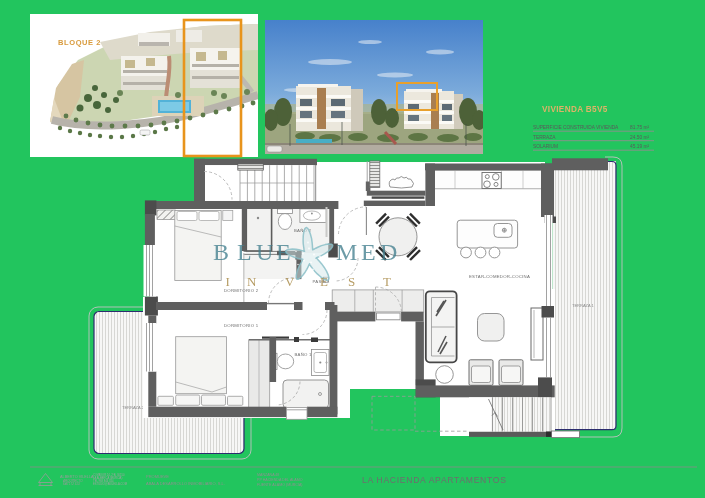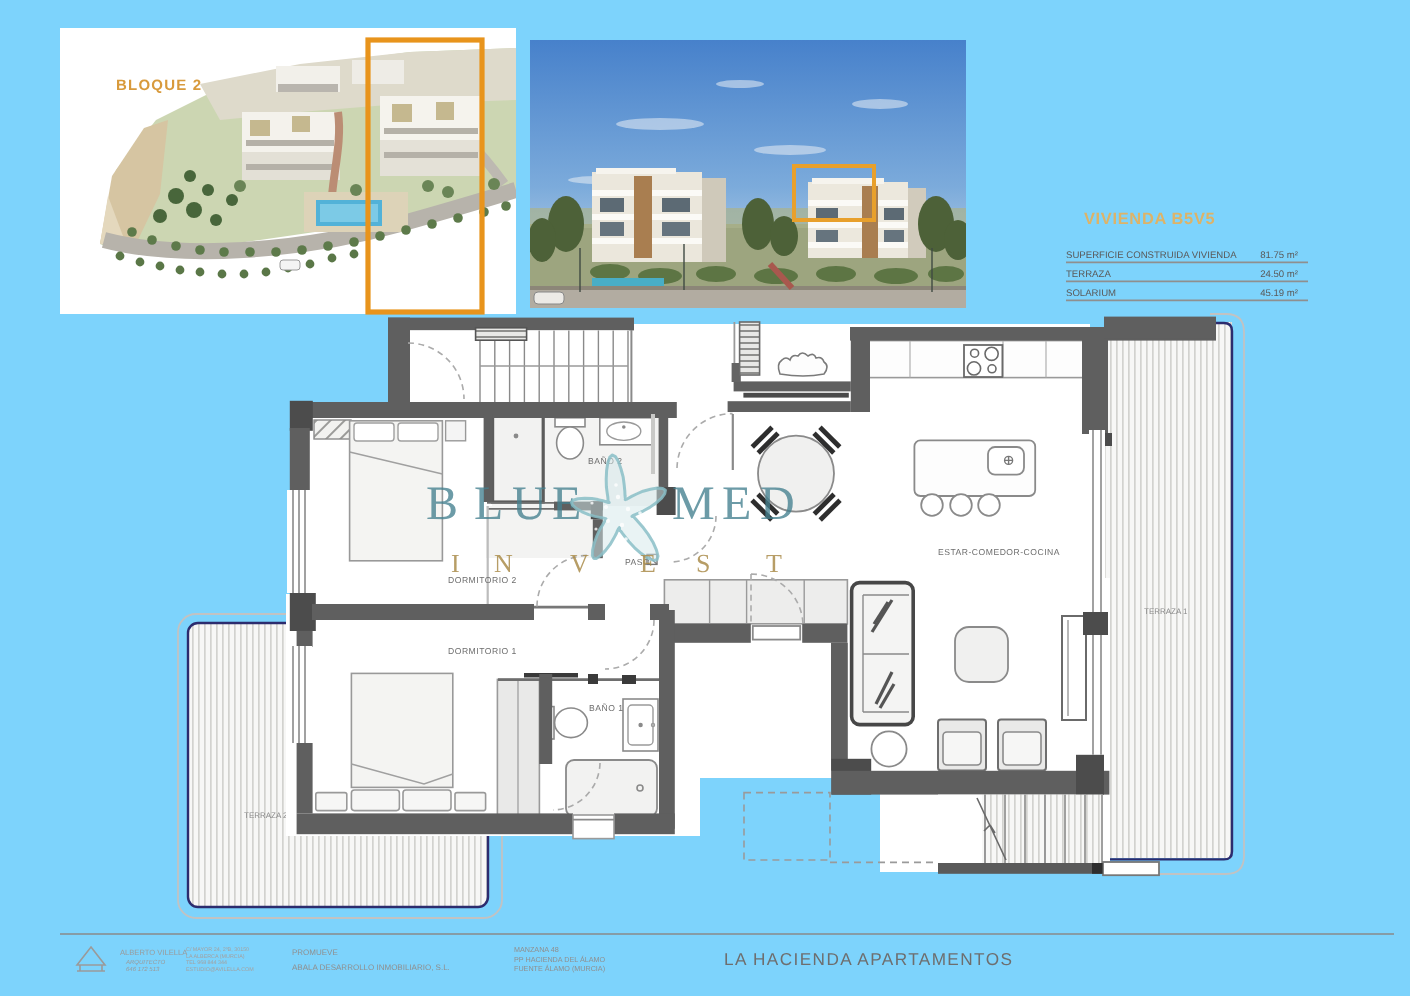"BLOQUE 2" #page { background: #7dd3fc -> #22c55e }
